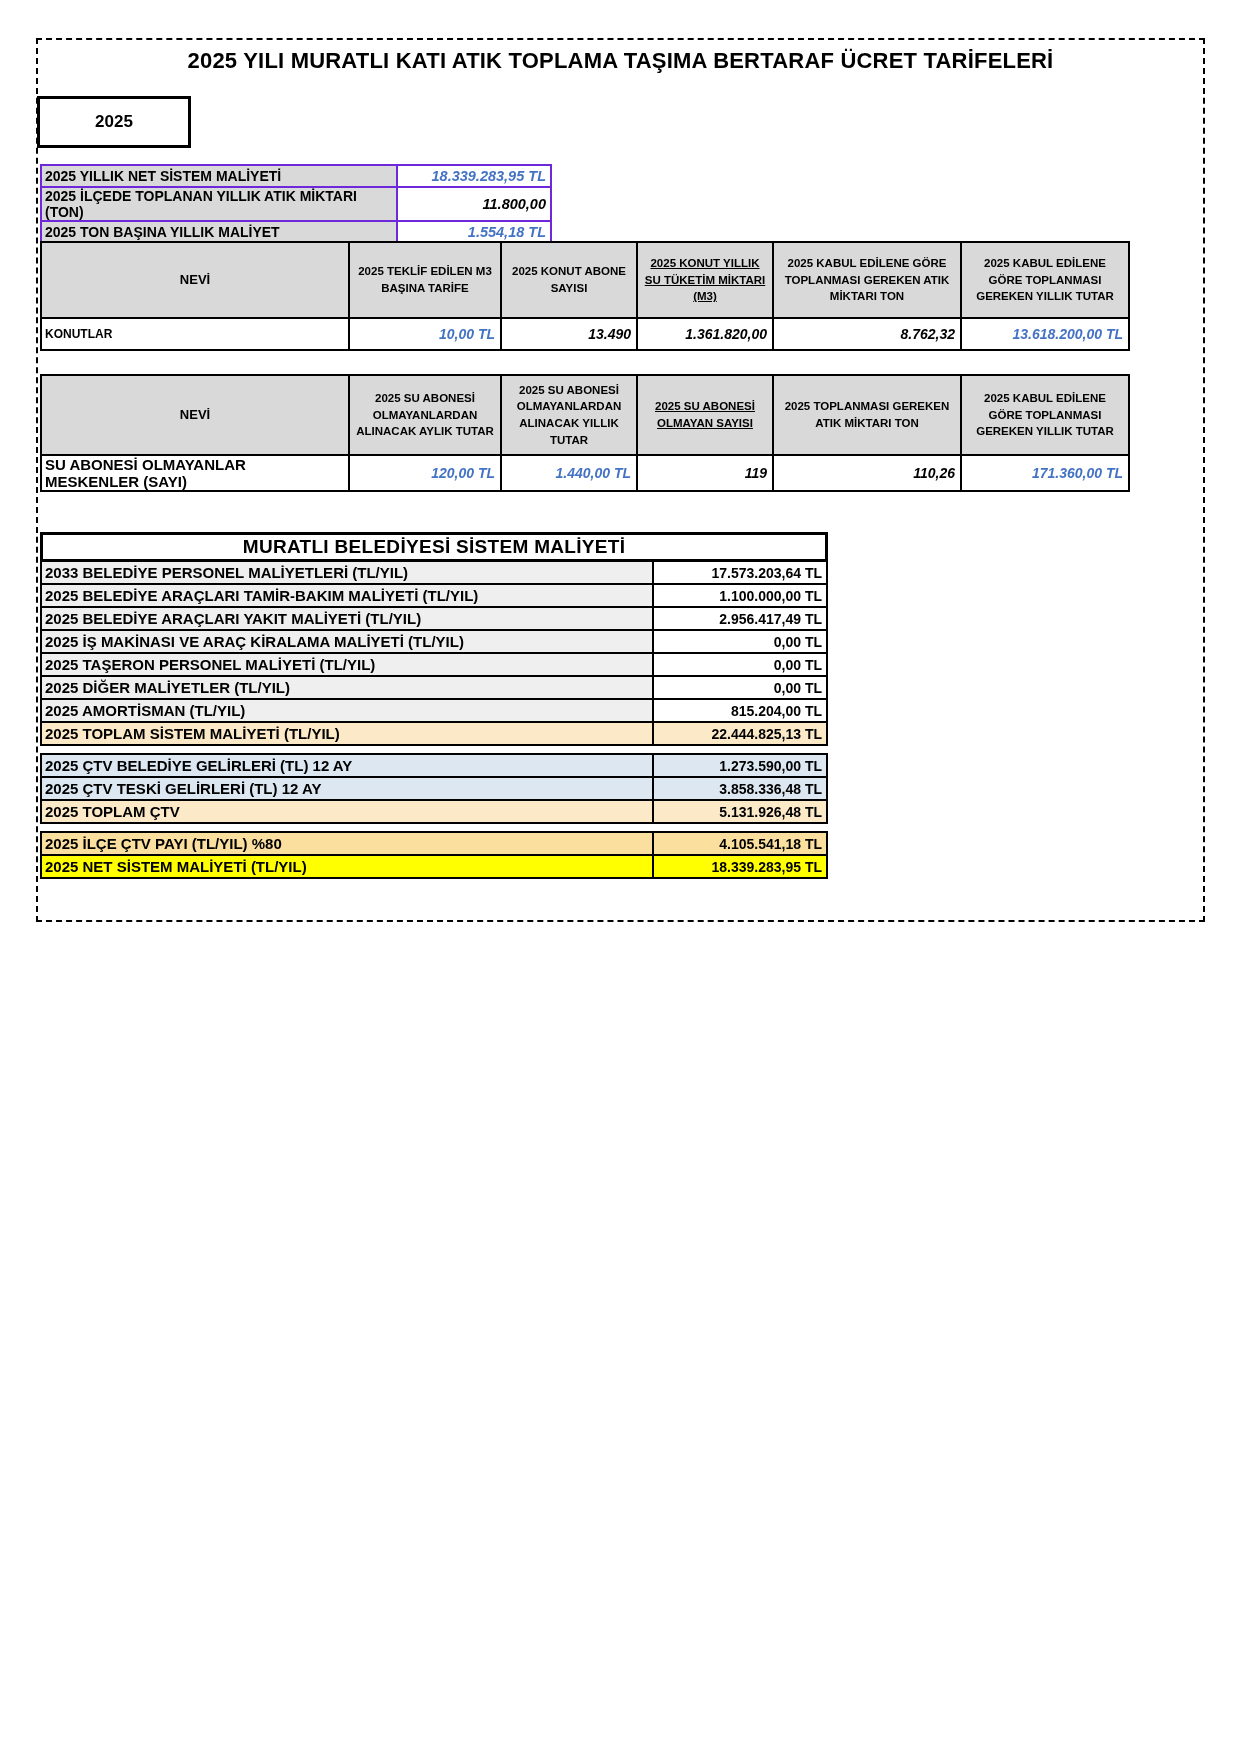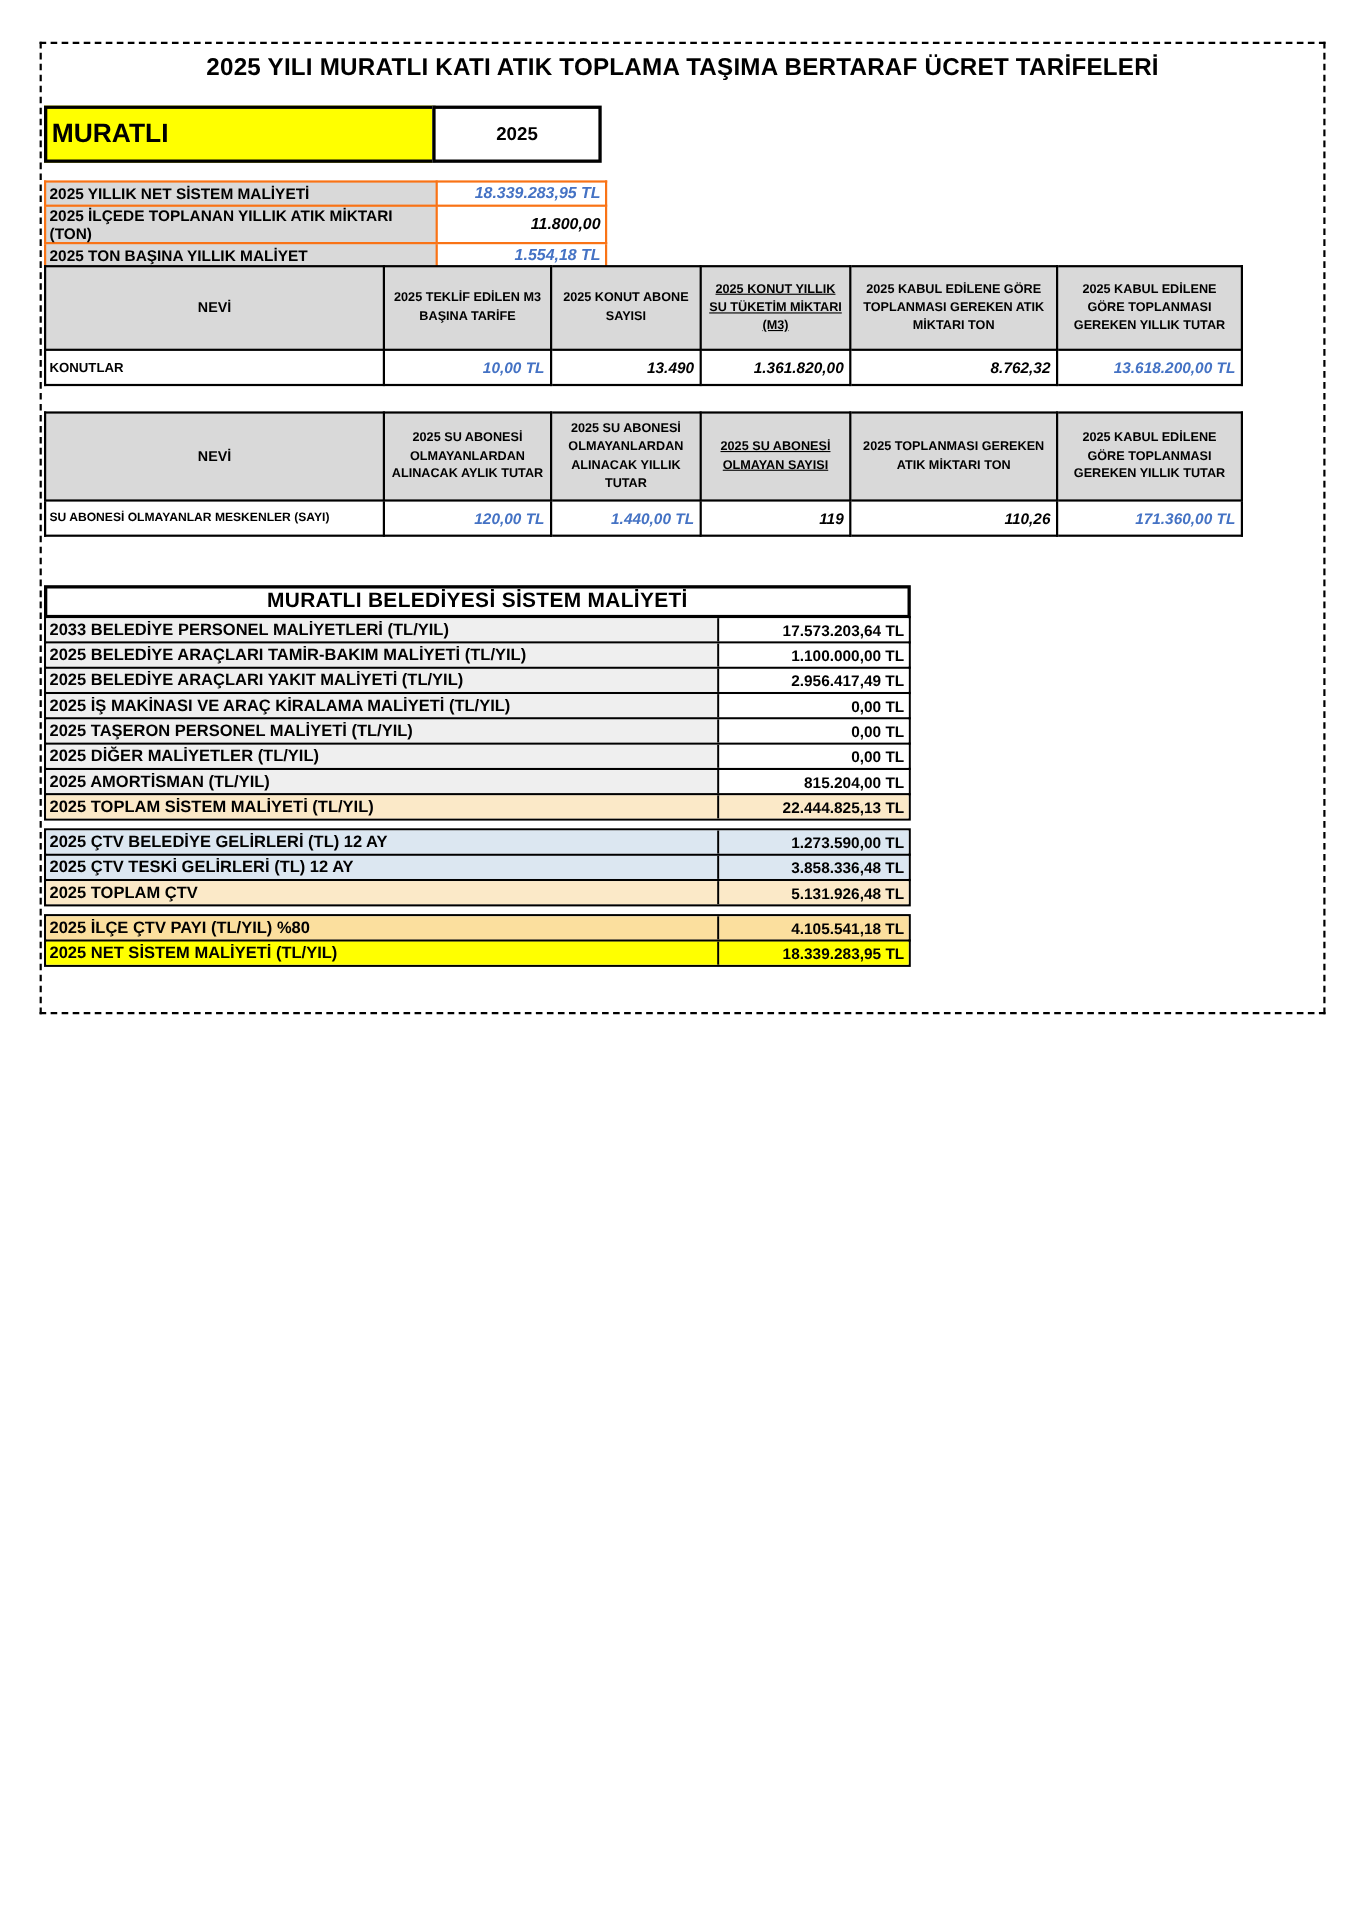"MURATLI" div.muni { html: <div>MURATLI</div> -> none }
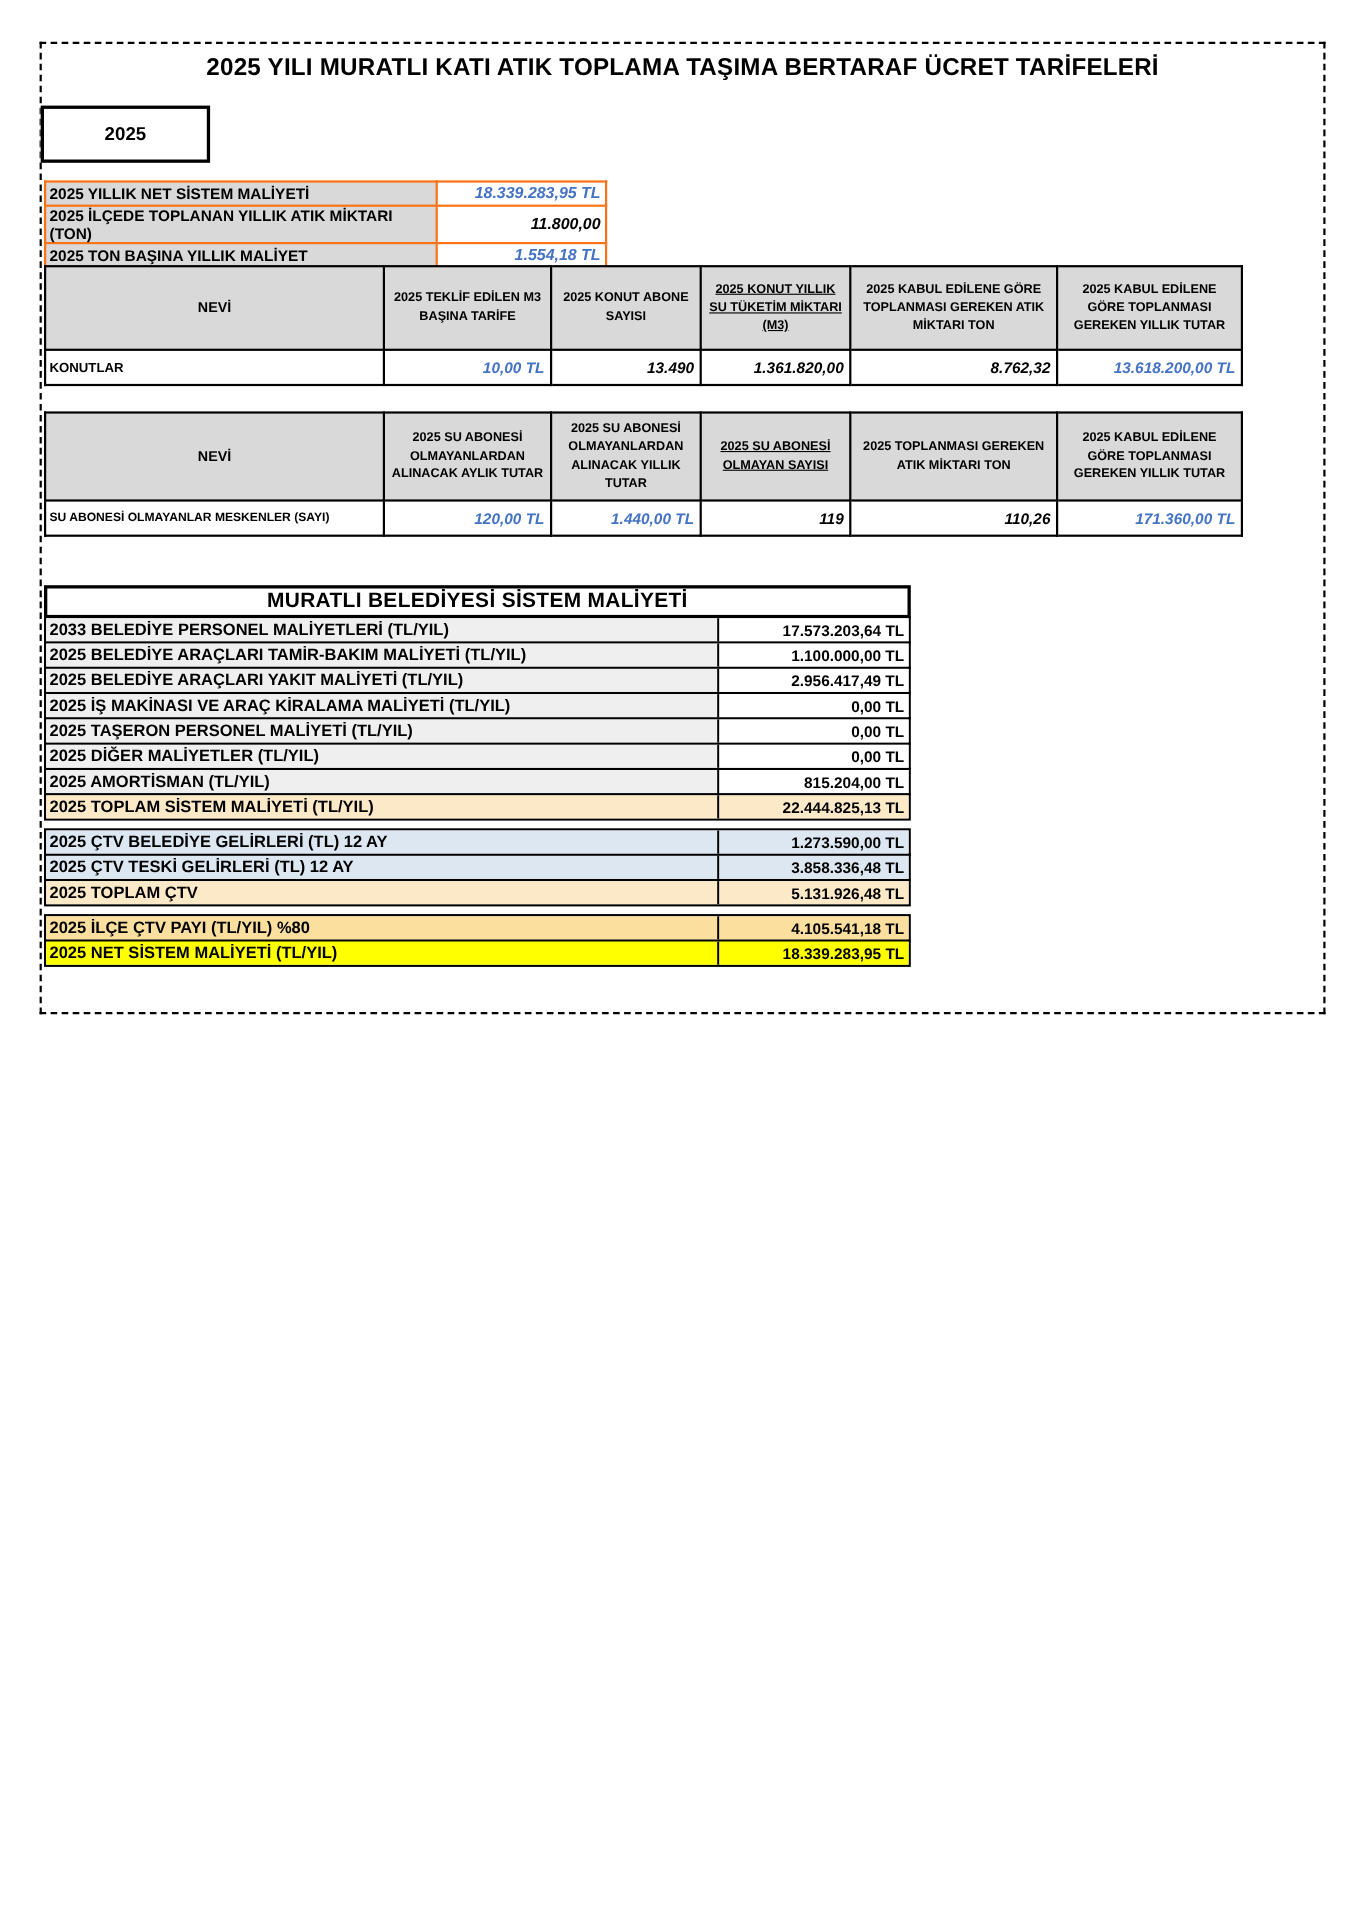"2025 YILLIK NET SİSTEM MALİYETİ" .summary td { border: 2px solid #f97316 -> 2px solid #6d28d9 }
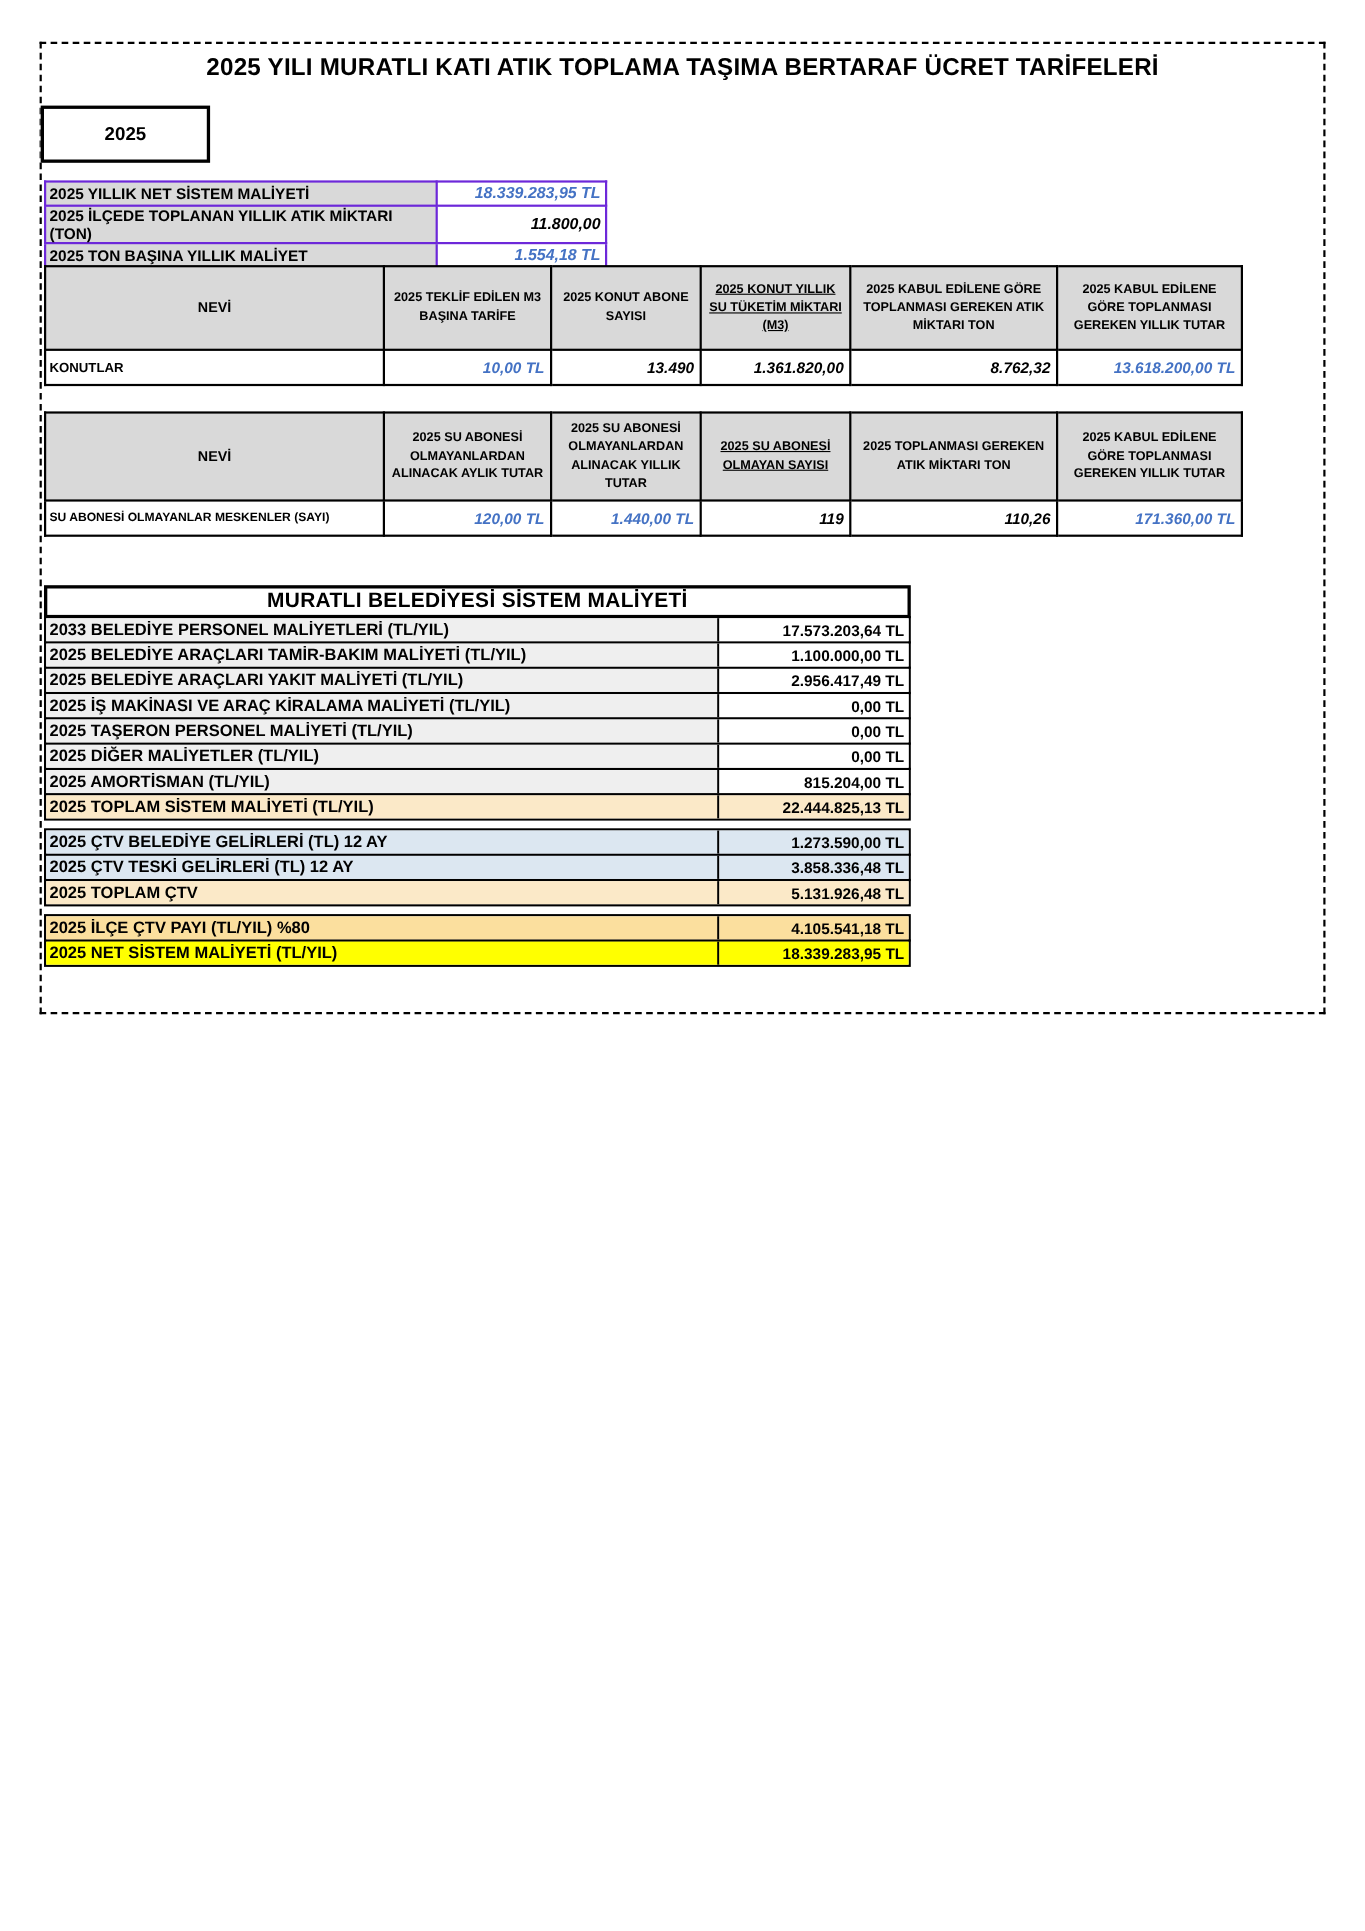"SU ABONESİ OLMAYANLAR MESKENLER (SAYI)" .t2 td.rowname { font-size: 11px -> 15px }
